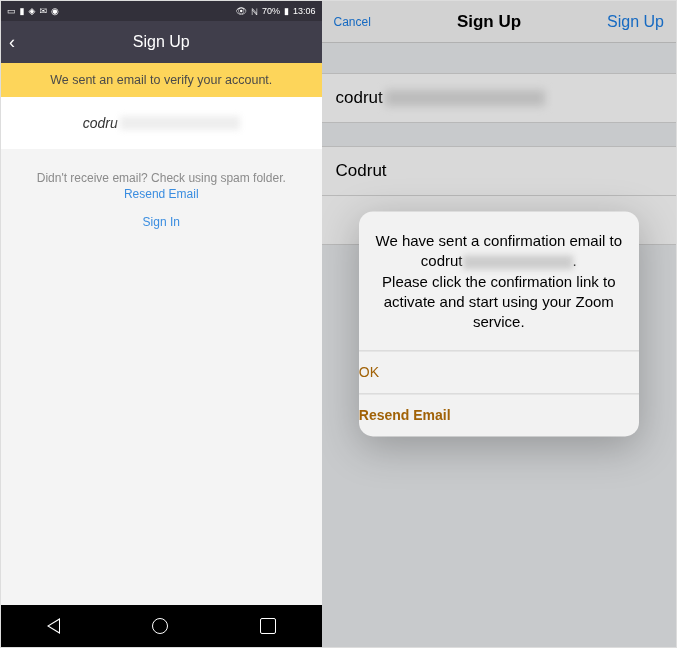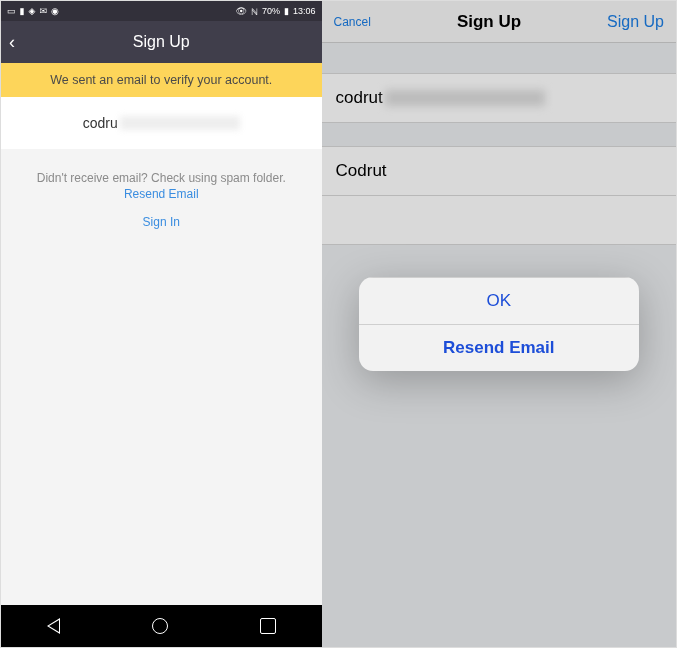"codru" .l-email-row { font-style: none -> italic }
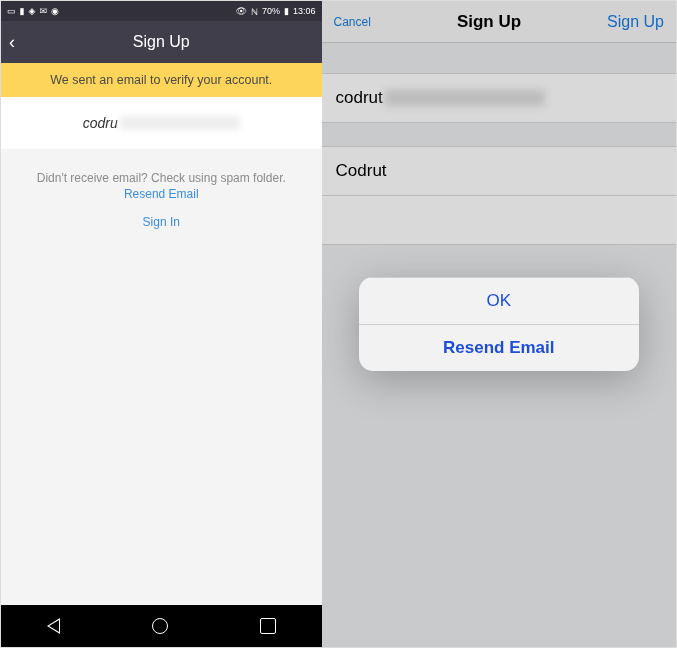"We have sent a confirmation" div.r-alert-msg { html: none -> <div> <span>We have sent a confirmation email to codrut</span><span></span>.<br> <span>Please click the confirmation link to activate and start using your Zoom service.</span> </div> }
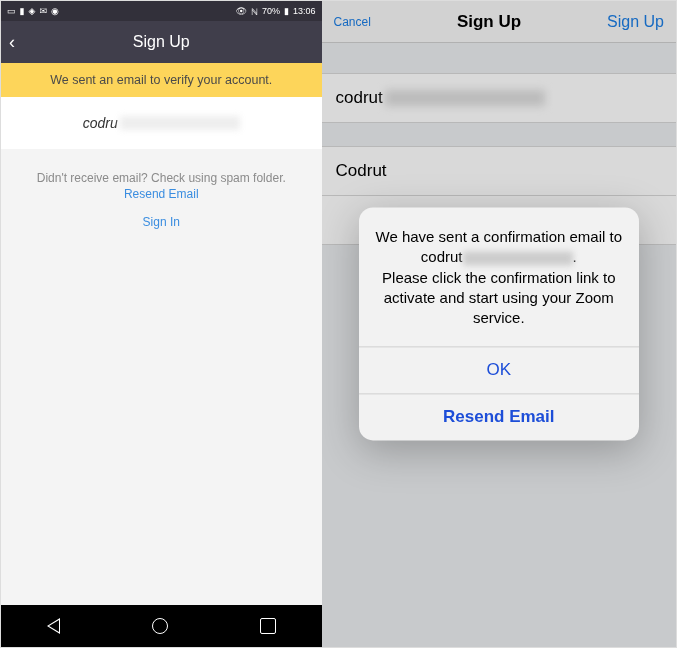"OK" .r-alert-btn { color: #1d4ed8 -> #a16207; font-size: 17px -> 14px; text-align: center -> left }
